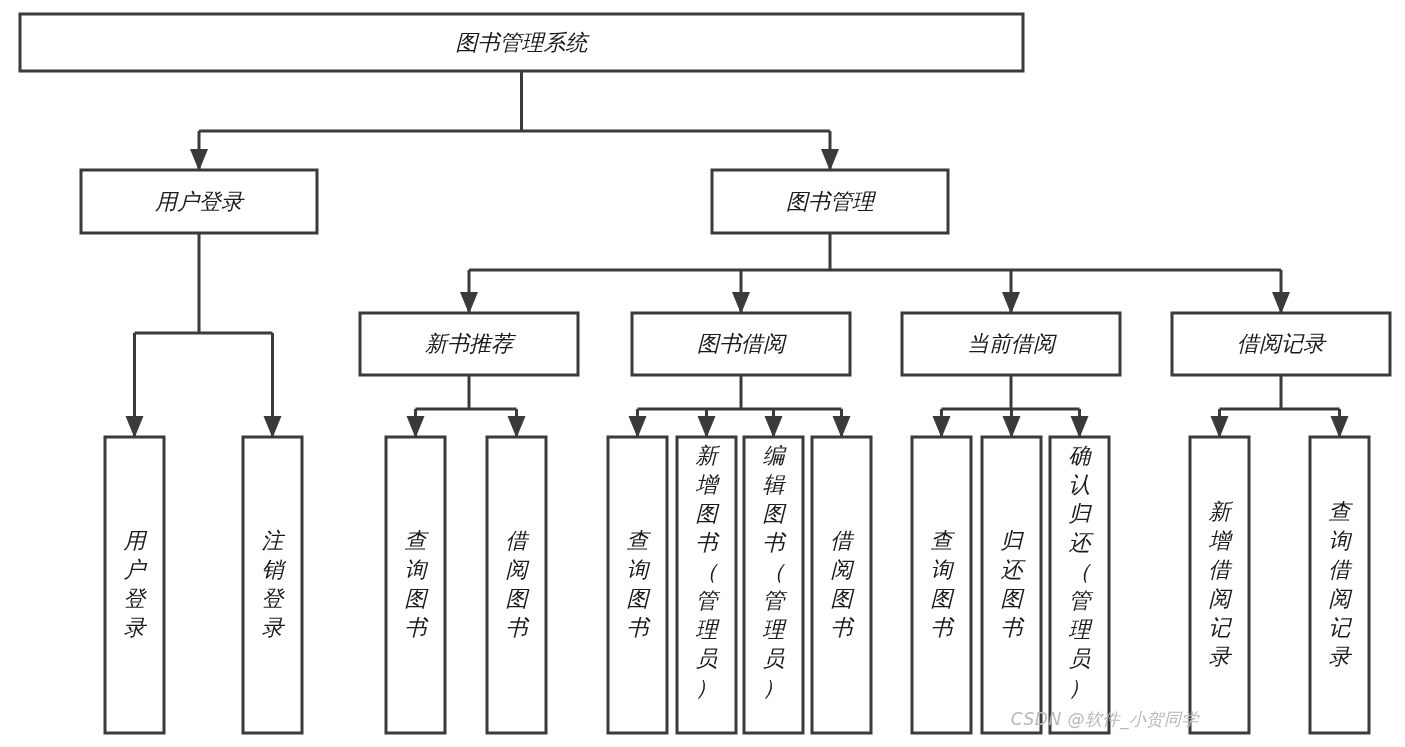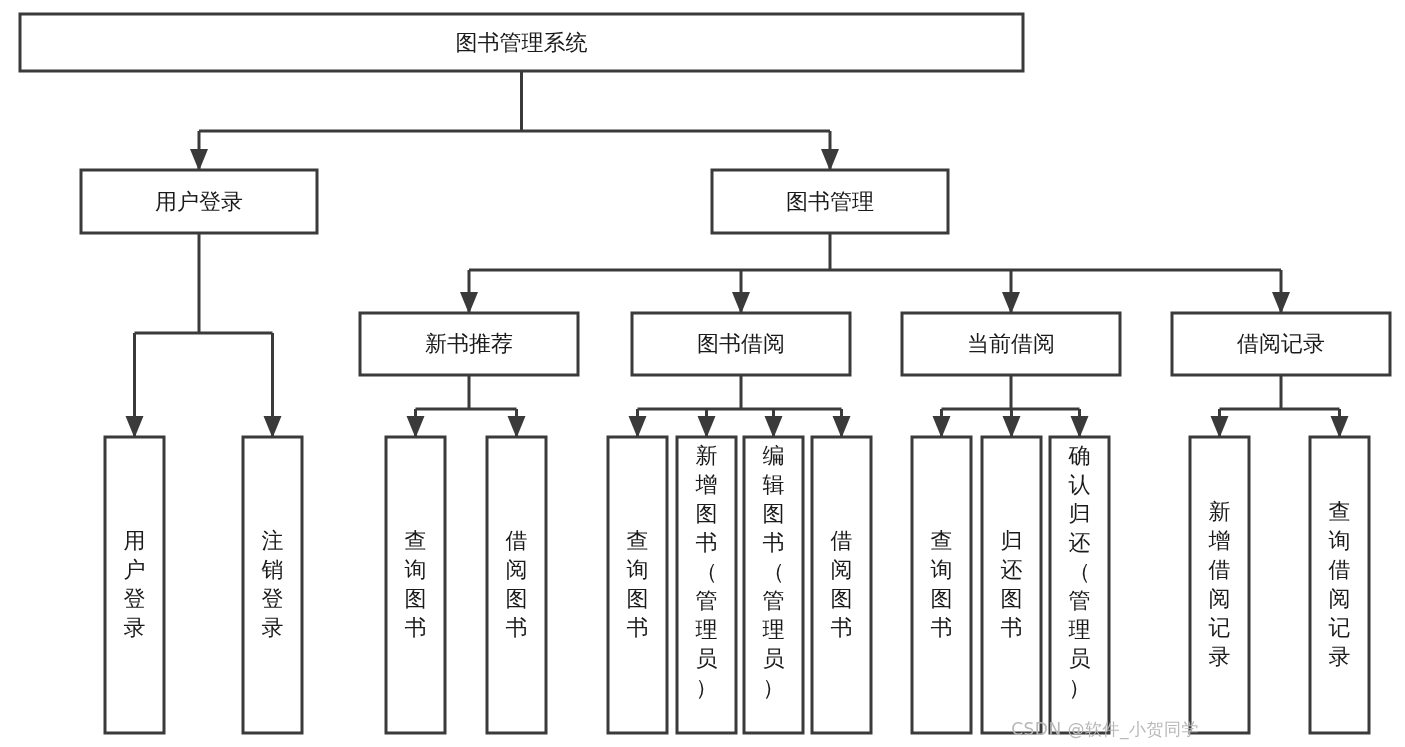"图书管理系统" #diagram-root { font-style: none -> italic }
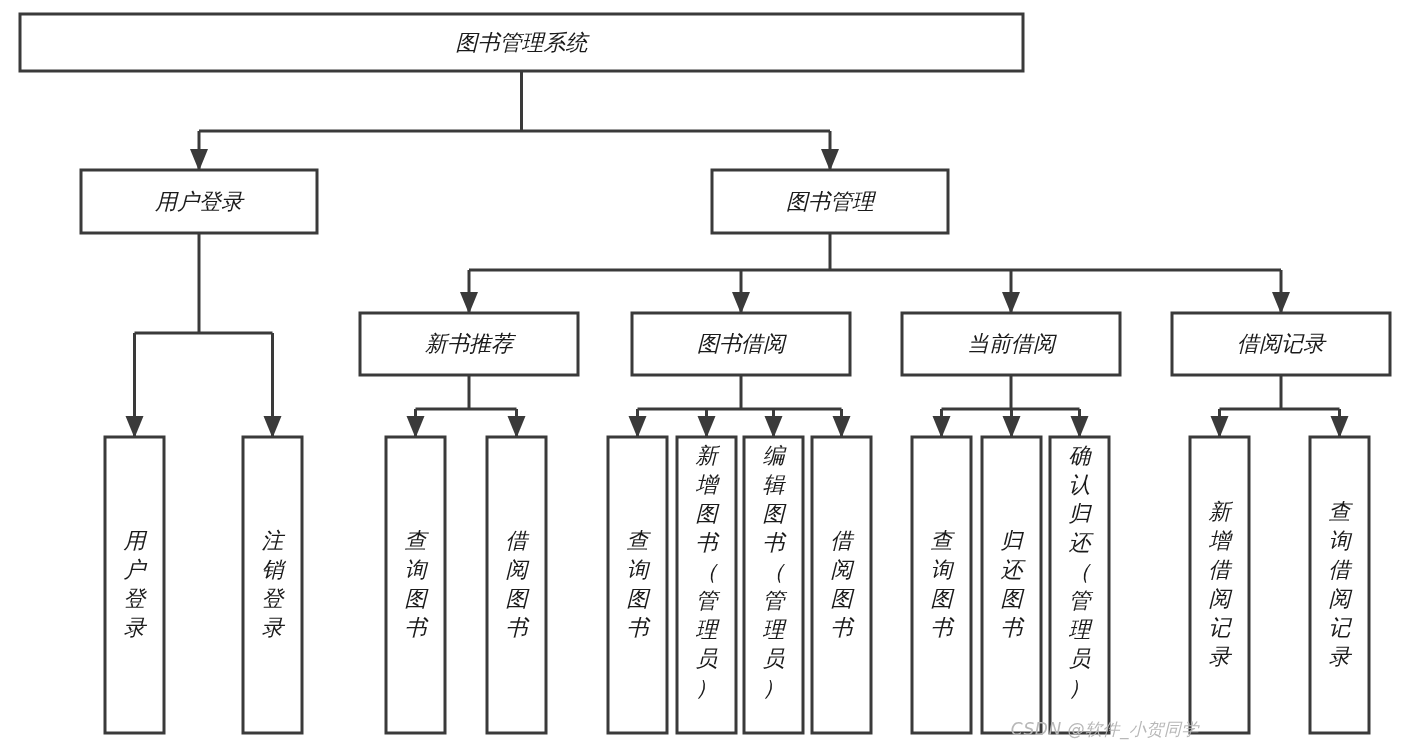"CSDN @软件_小贺同学" .watermark-text { bottom: 6px -> 16px }
